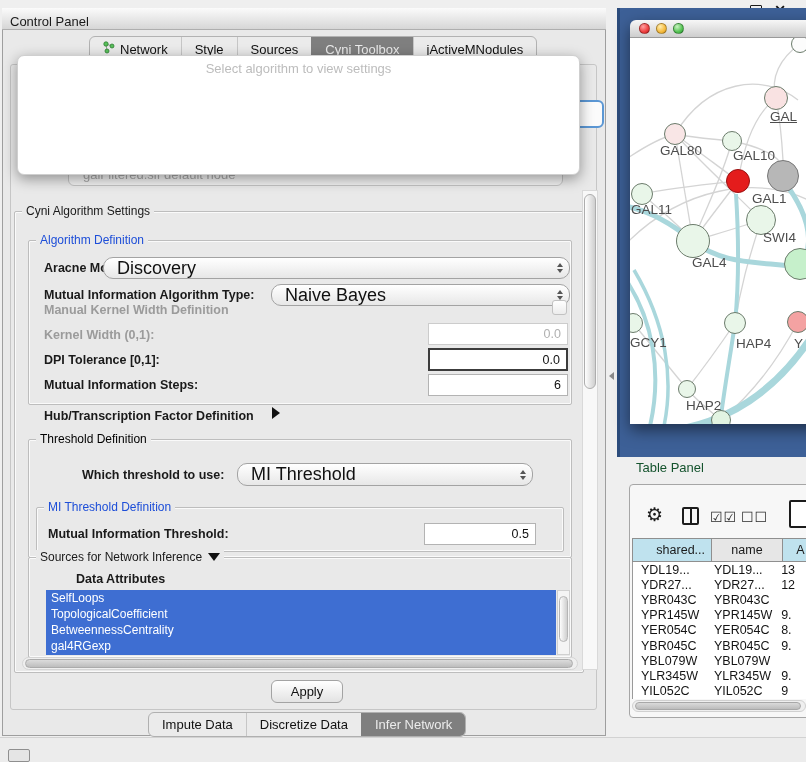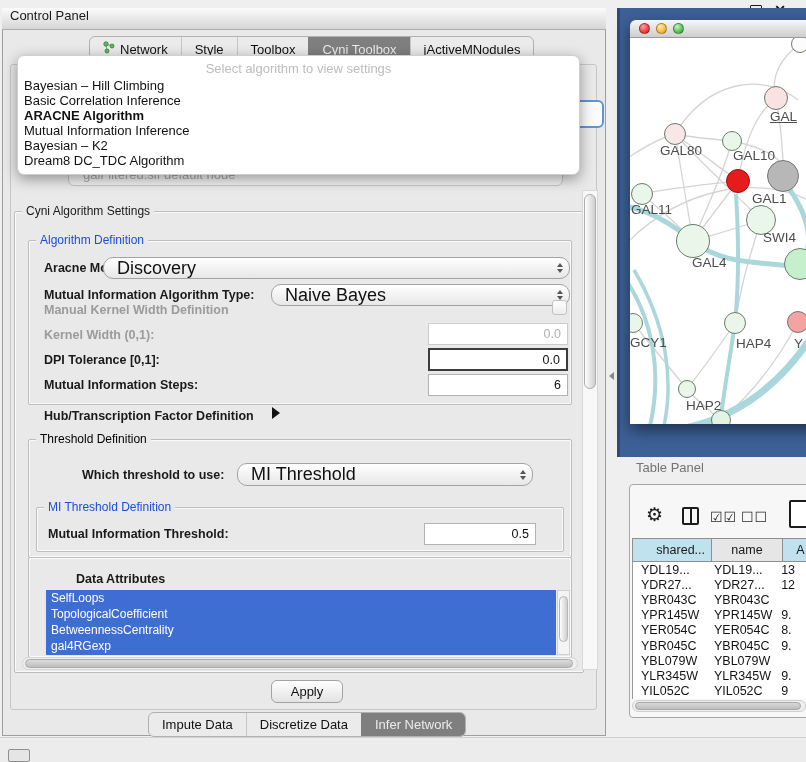"Control Panel" .cp-titlebar { align-items: flex-start -> flex-end }
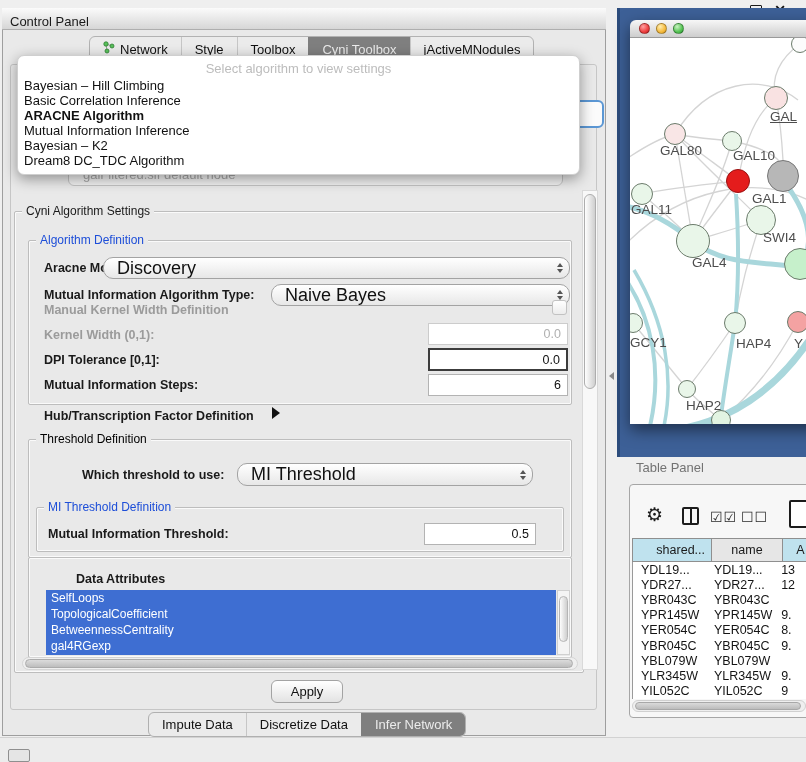"Toolbox" span { text: Toolbox -> Sources }
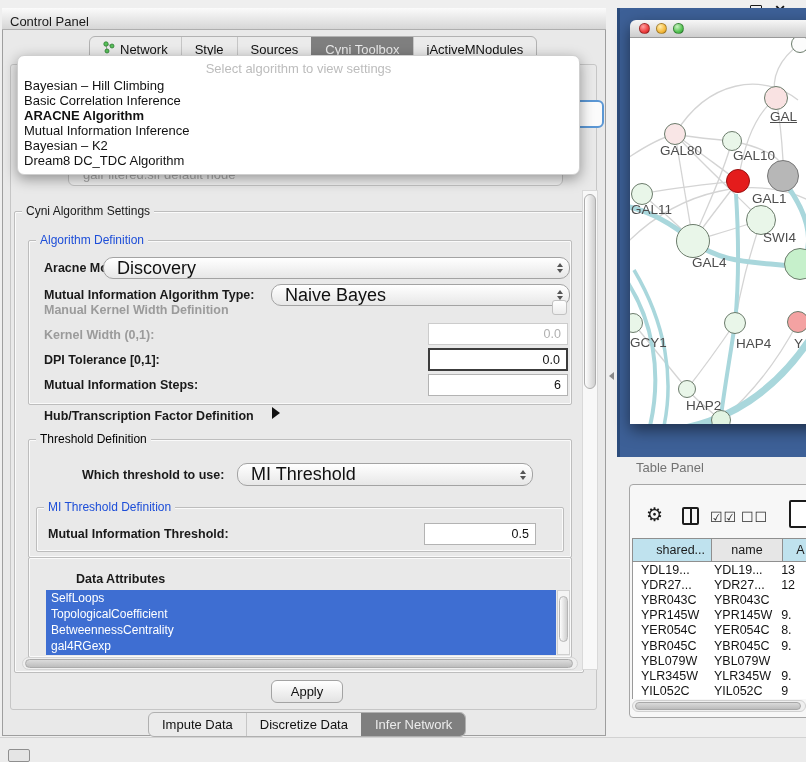"Bayesian – Hill Climbing" div { html: <div> <div>Bayesian – Hill Climbing</div> <div>Basic Correlation Inference</div> <div>ARACNE Algorithm</div> <div>Mutual Information Inference</div> <div>Bayesian – K2</div> <div>Dream8 DC_TDC Algorithm</div> </div> -> none }
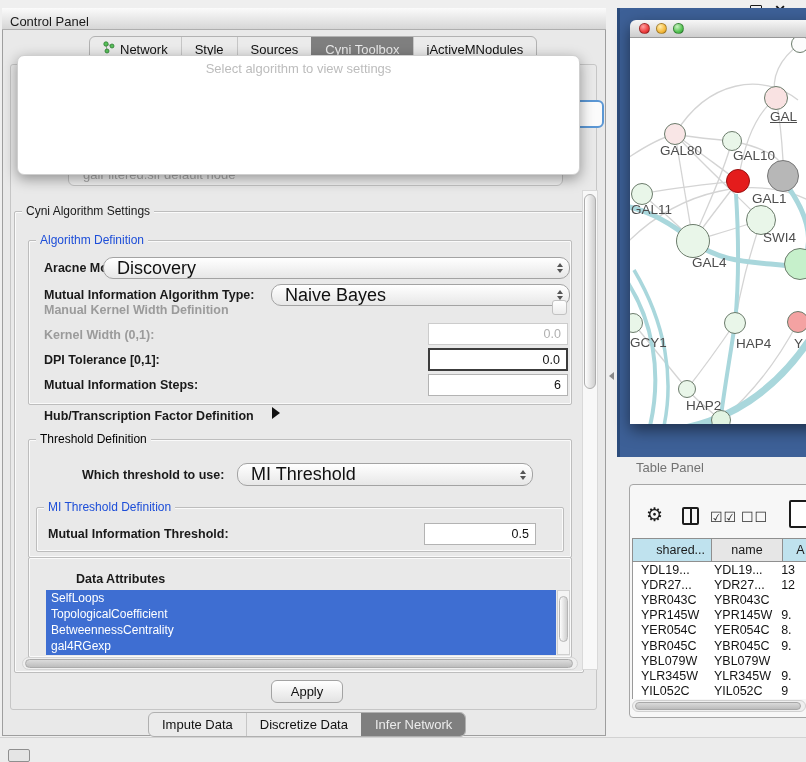"Table Panel" .tp-title { color: #737373 -> #14532d }
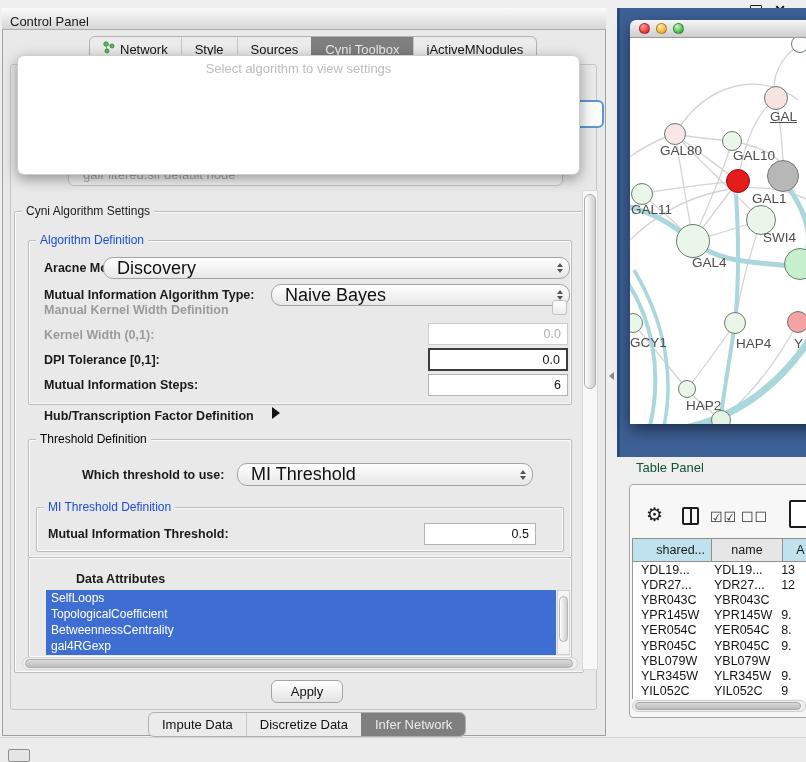"Sources for Network Inference" span.gtitle { html: none -> <span><span>Sources for Network Inference</span><span></span></span> }
